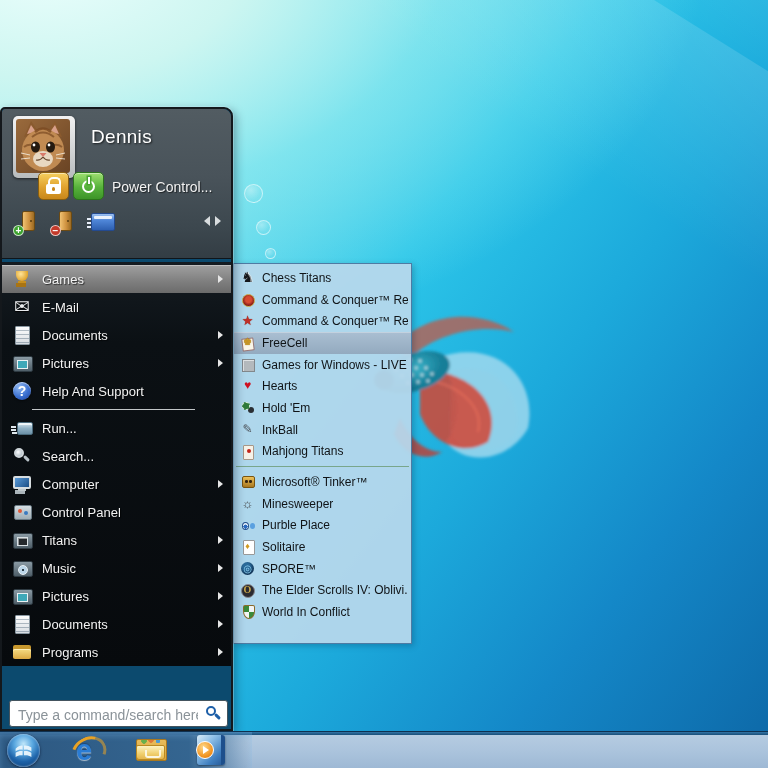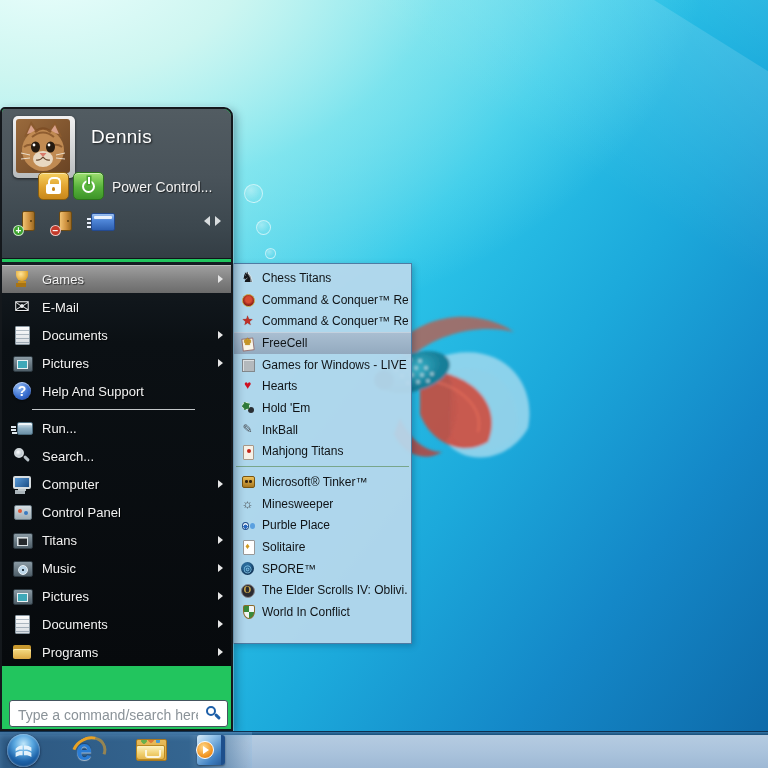"Dennis" .start-menu { background: #22c55e -> #0c4a6e }
